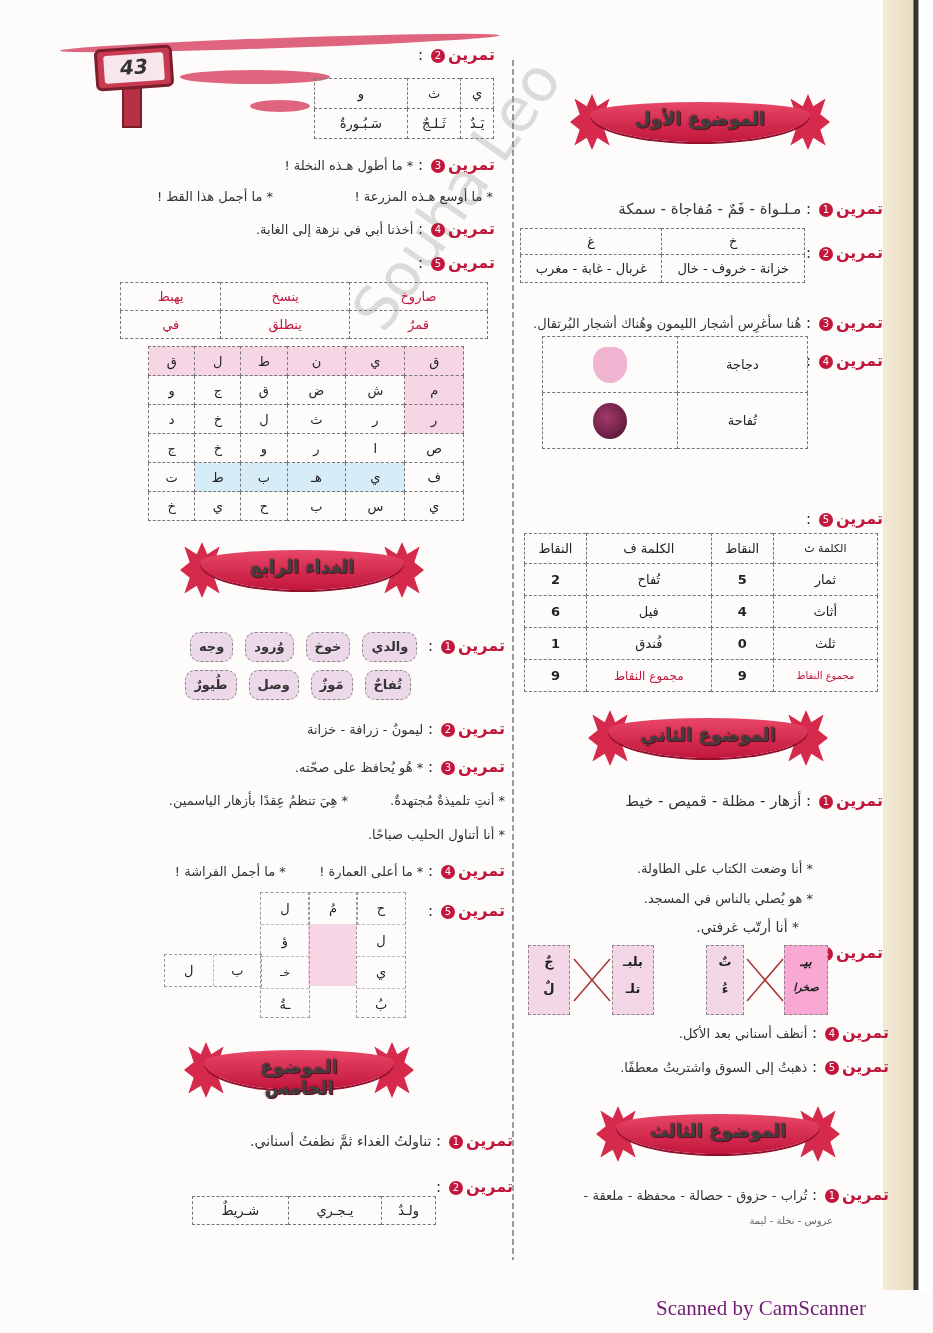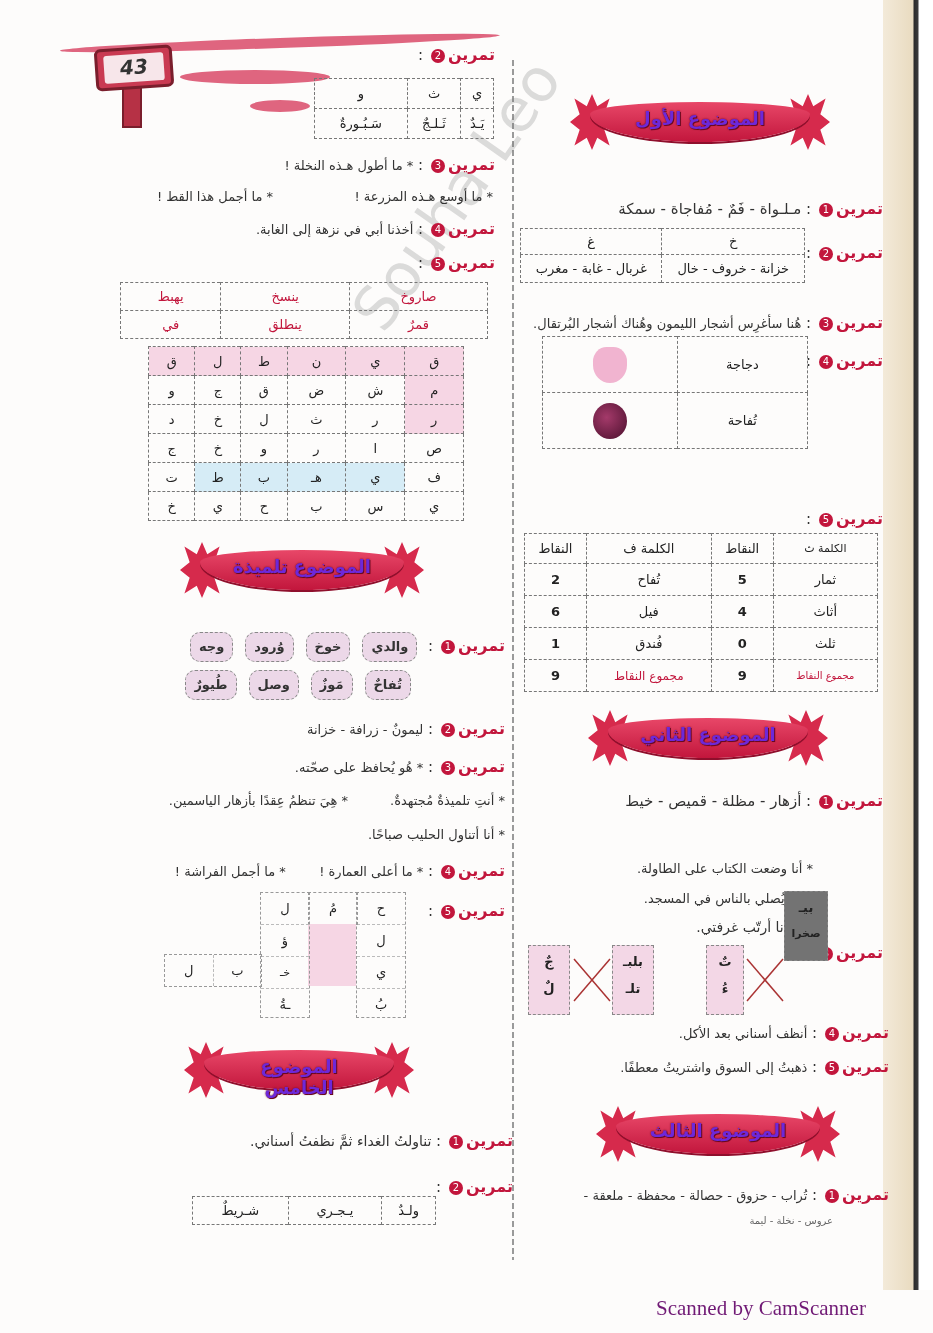"الموضوع الأول" .banner .title { color: #6d28d9 -> #404040 }
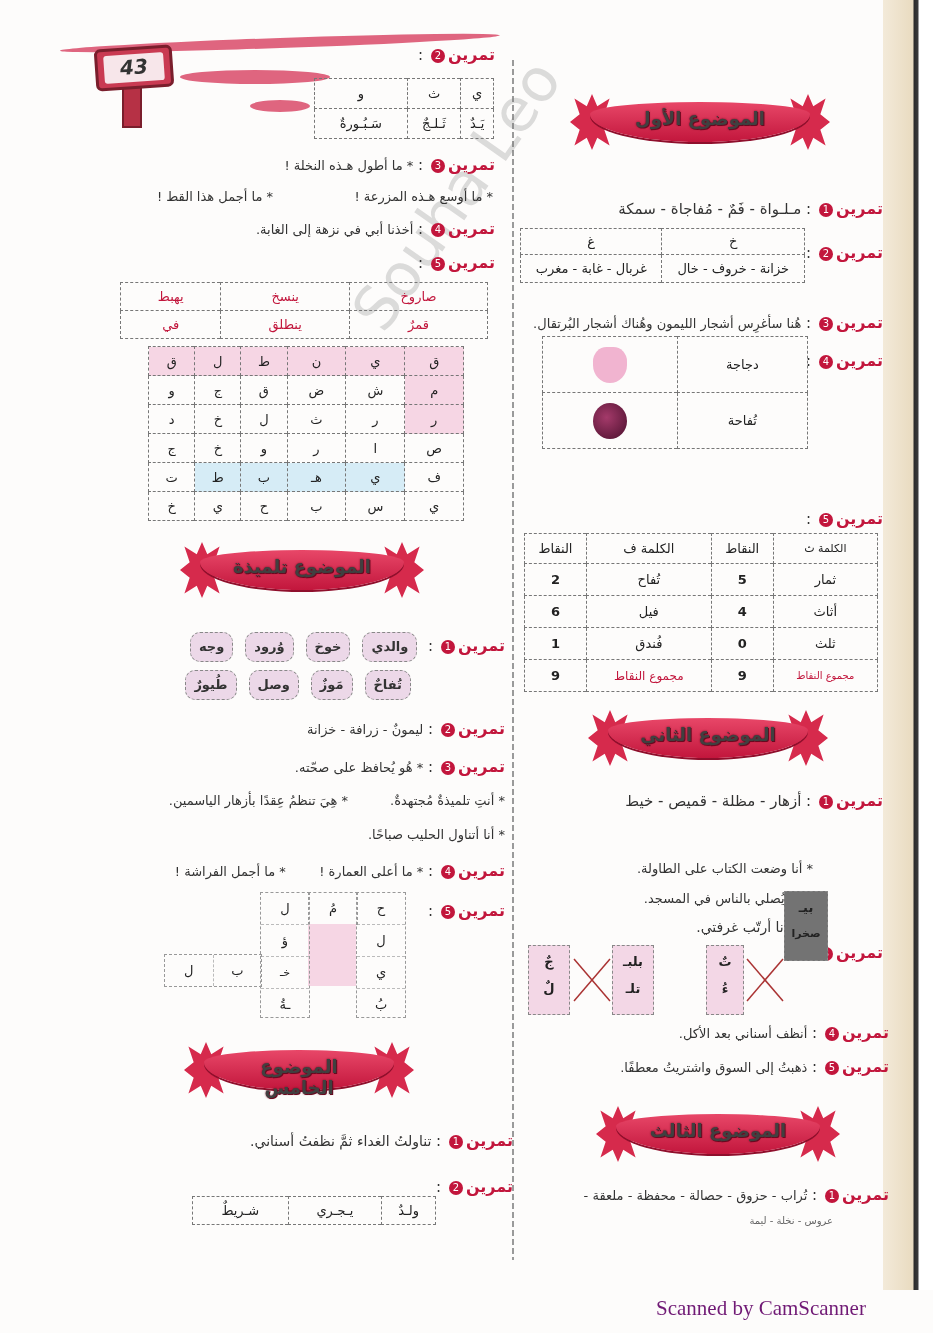"الموضوع تلميذة" div.title { text: الموضوع تلميذة -> الغداء الرابع }
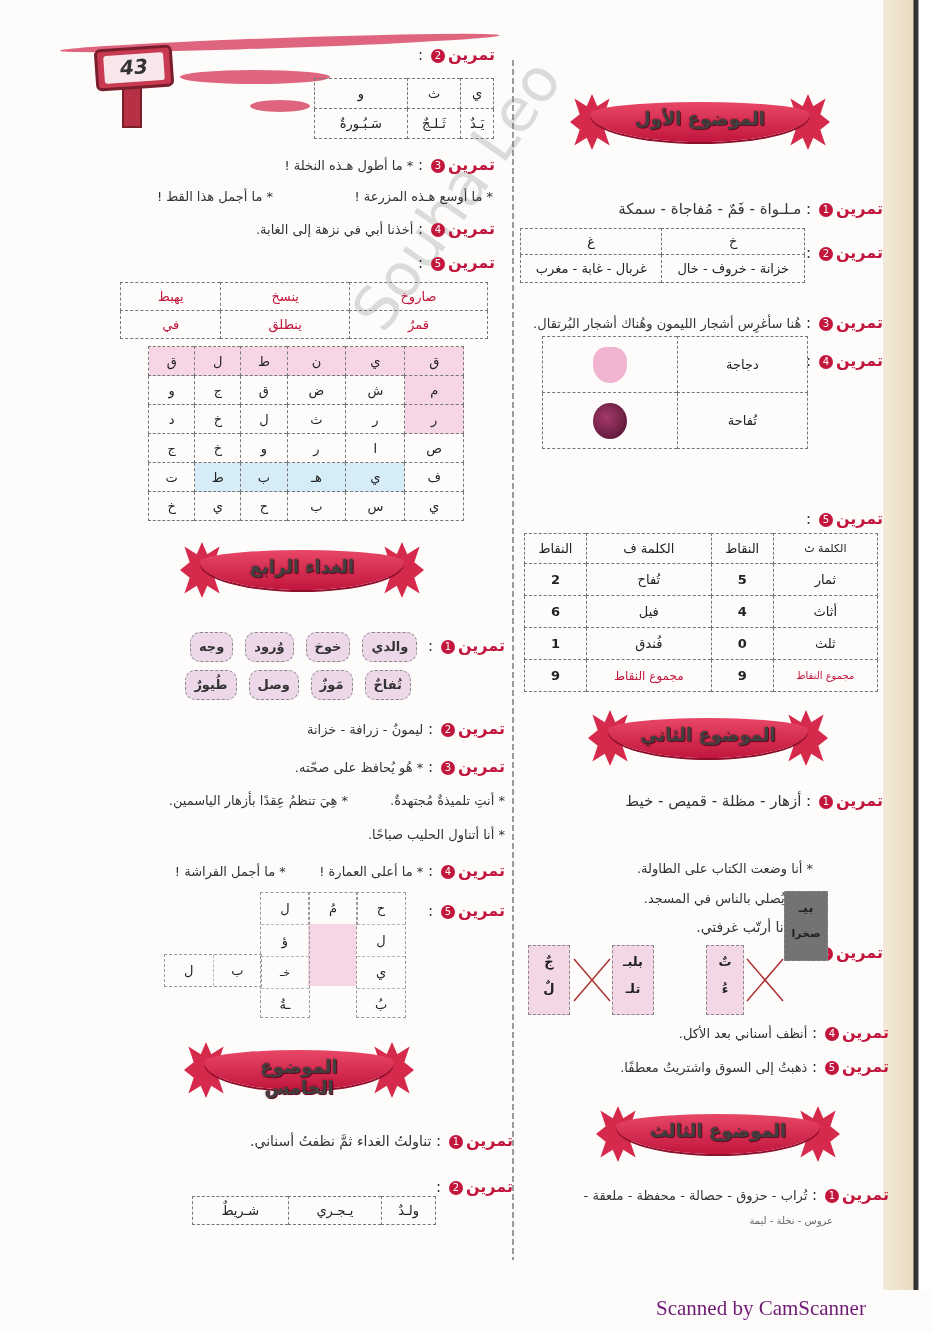"بيـ" div.abs { background: #737373 -> #f9a8d4; font-style: none -> italic; top: 891px -> 945px }
